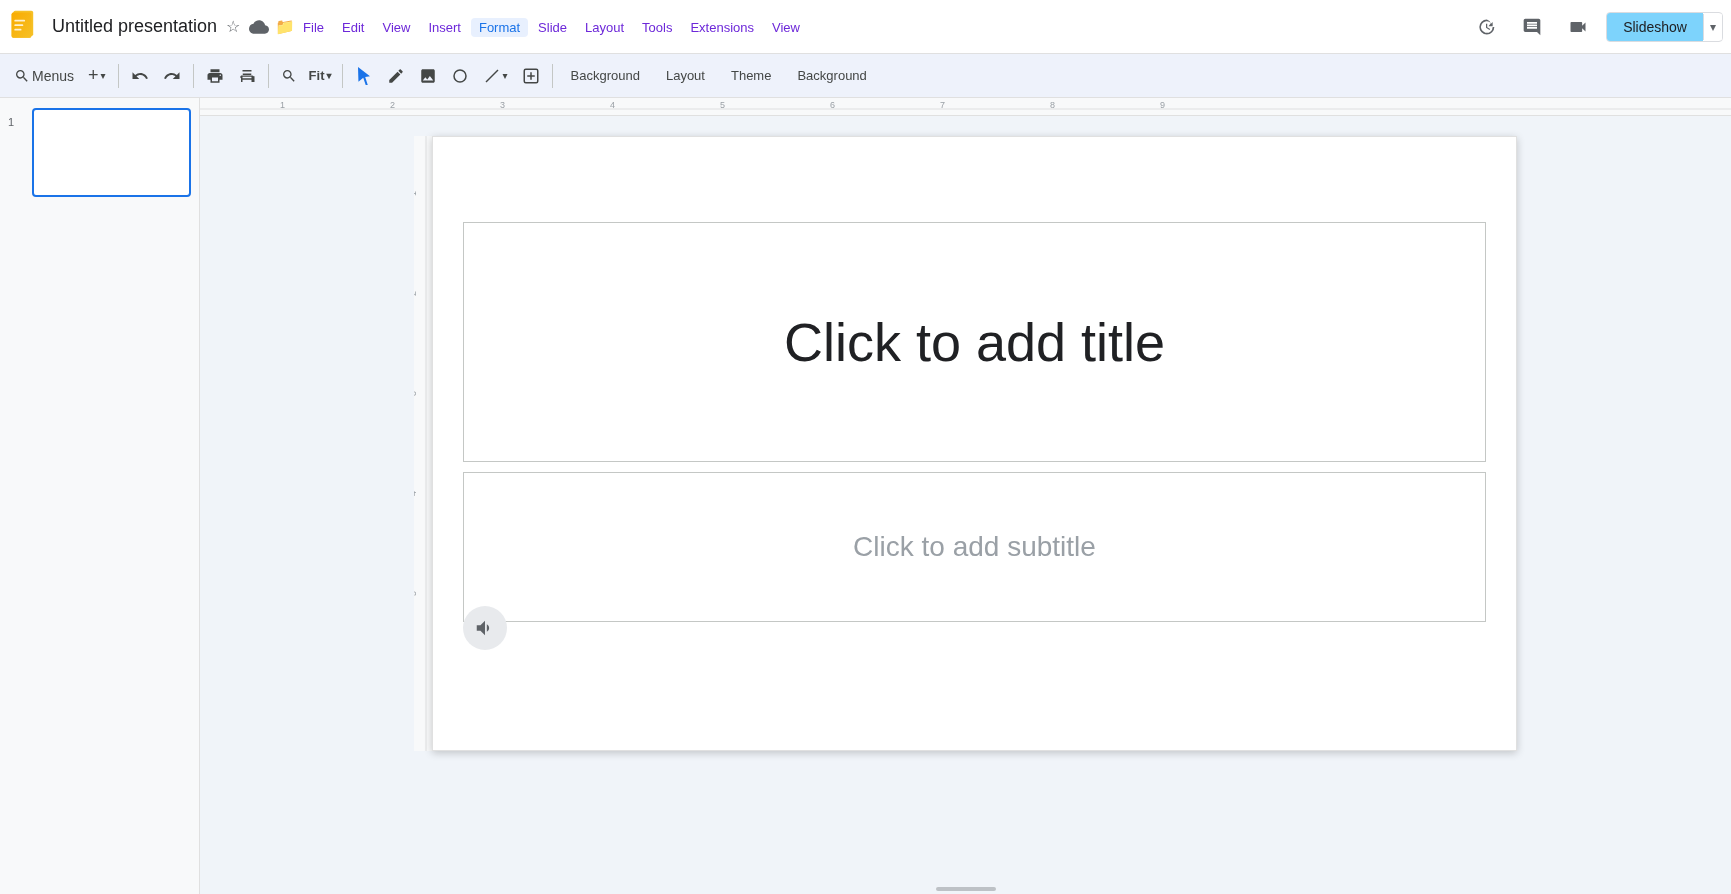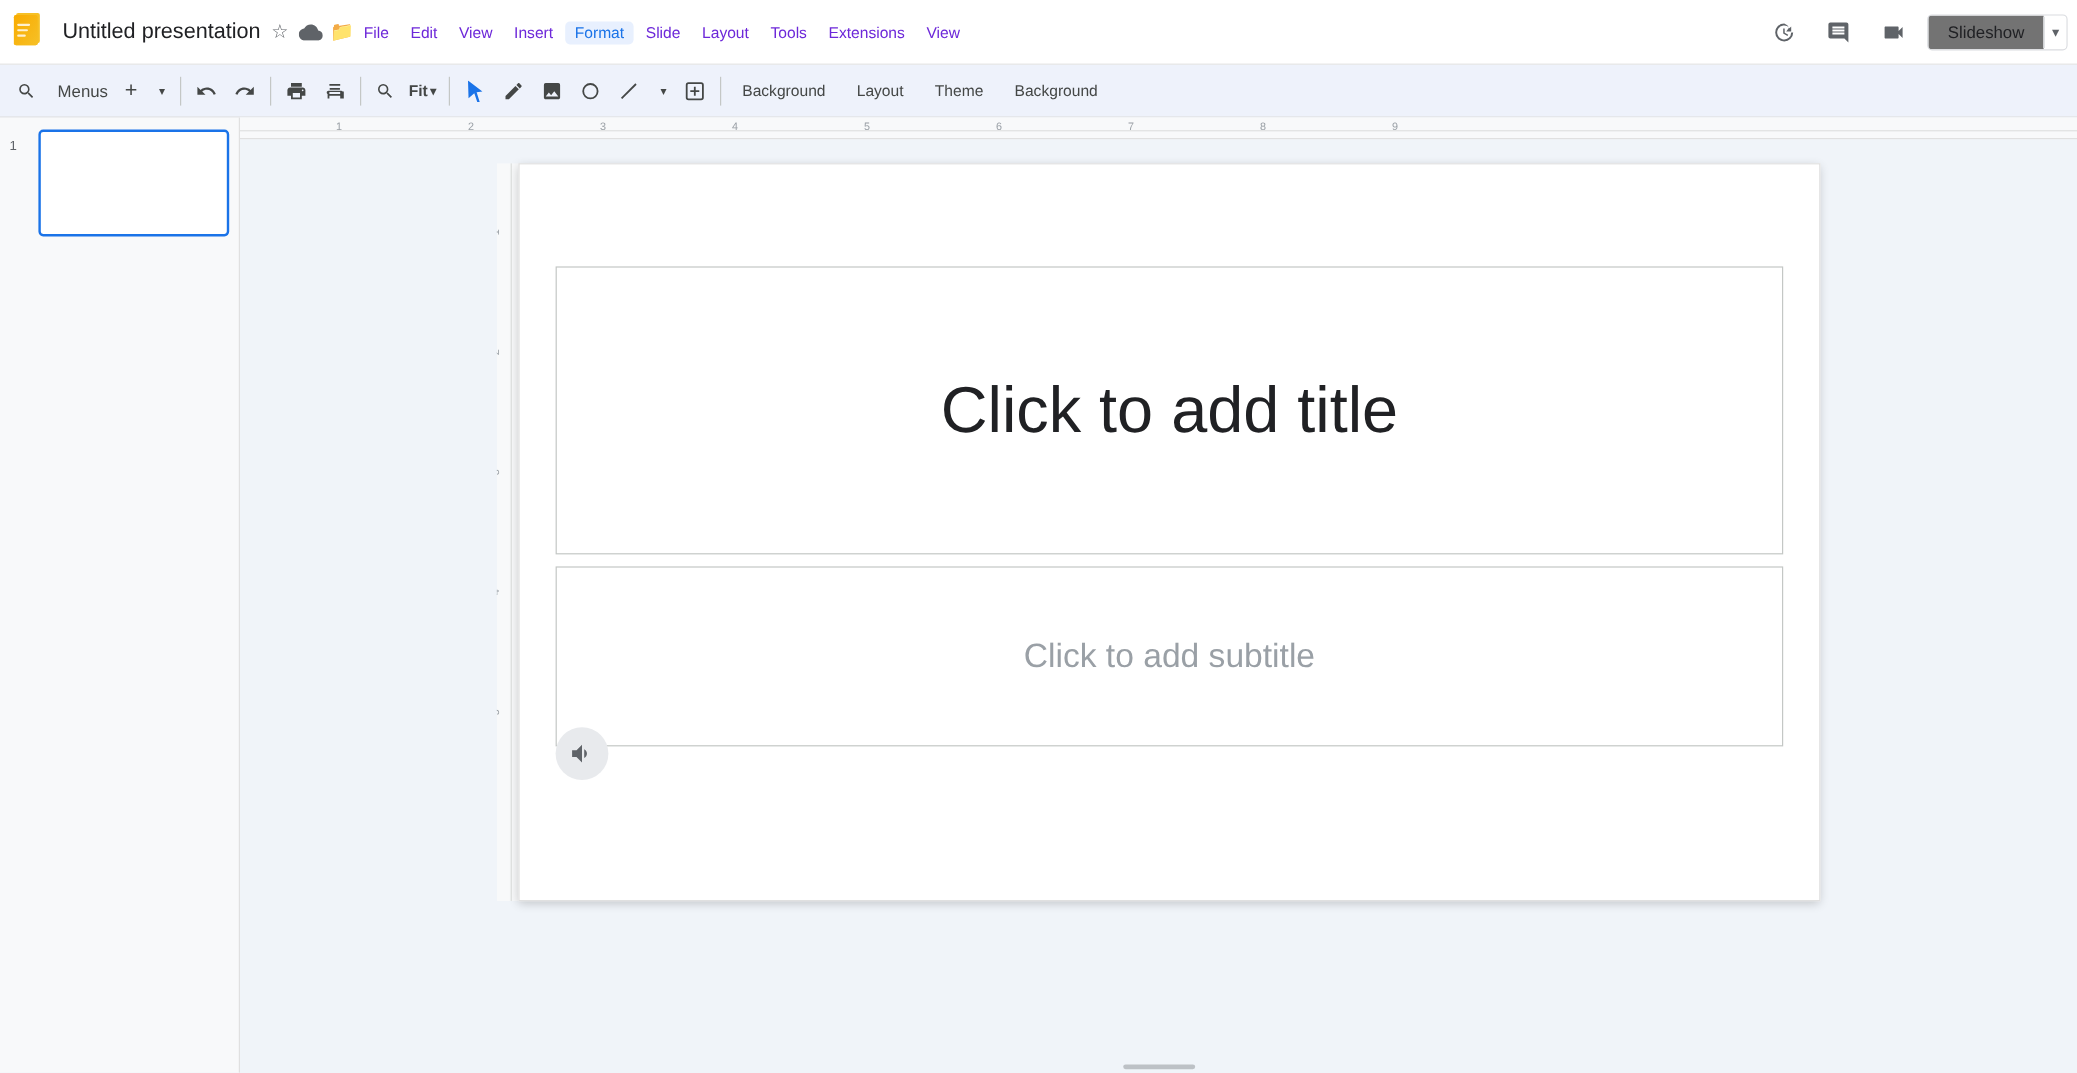"Slideshow" .slideshow-btn { background: #737373 -> #7dd3fc }
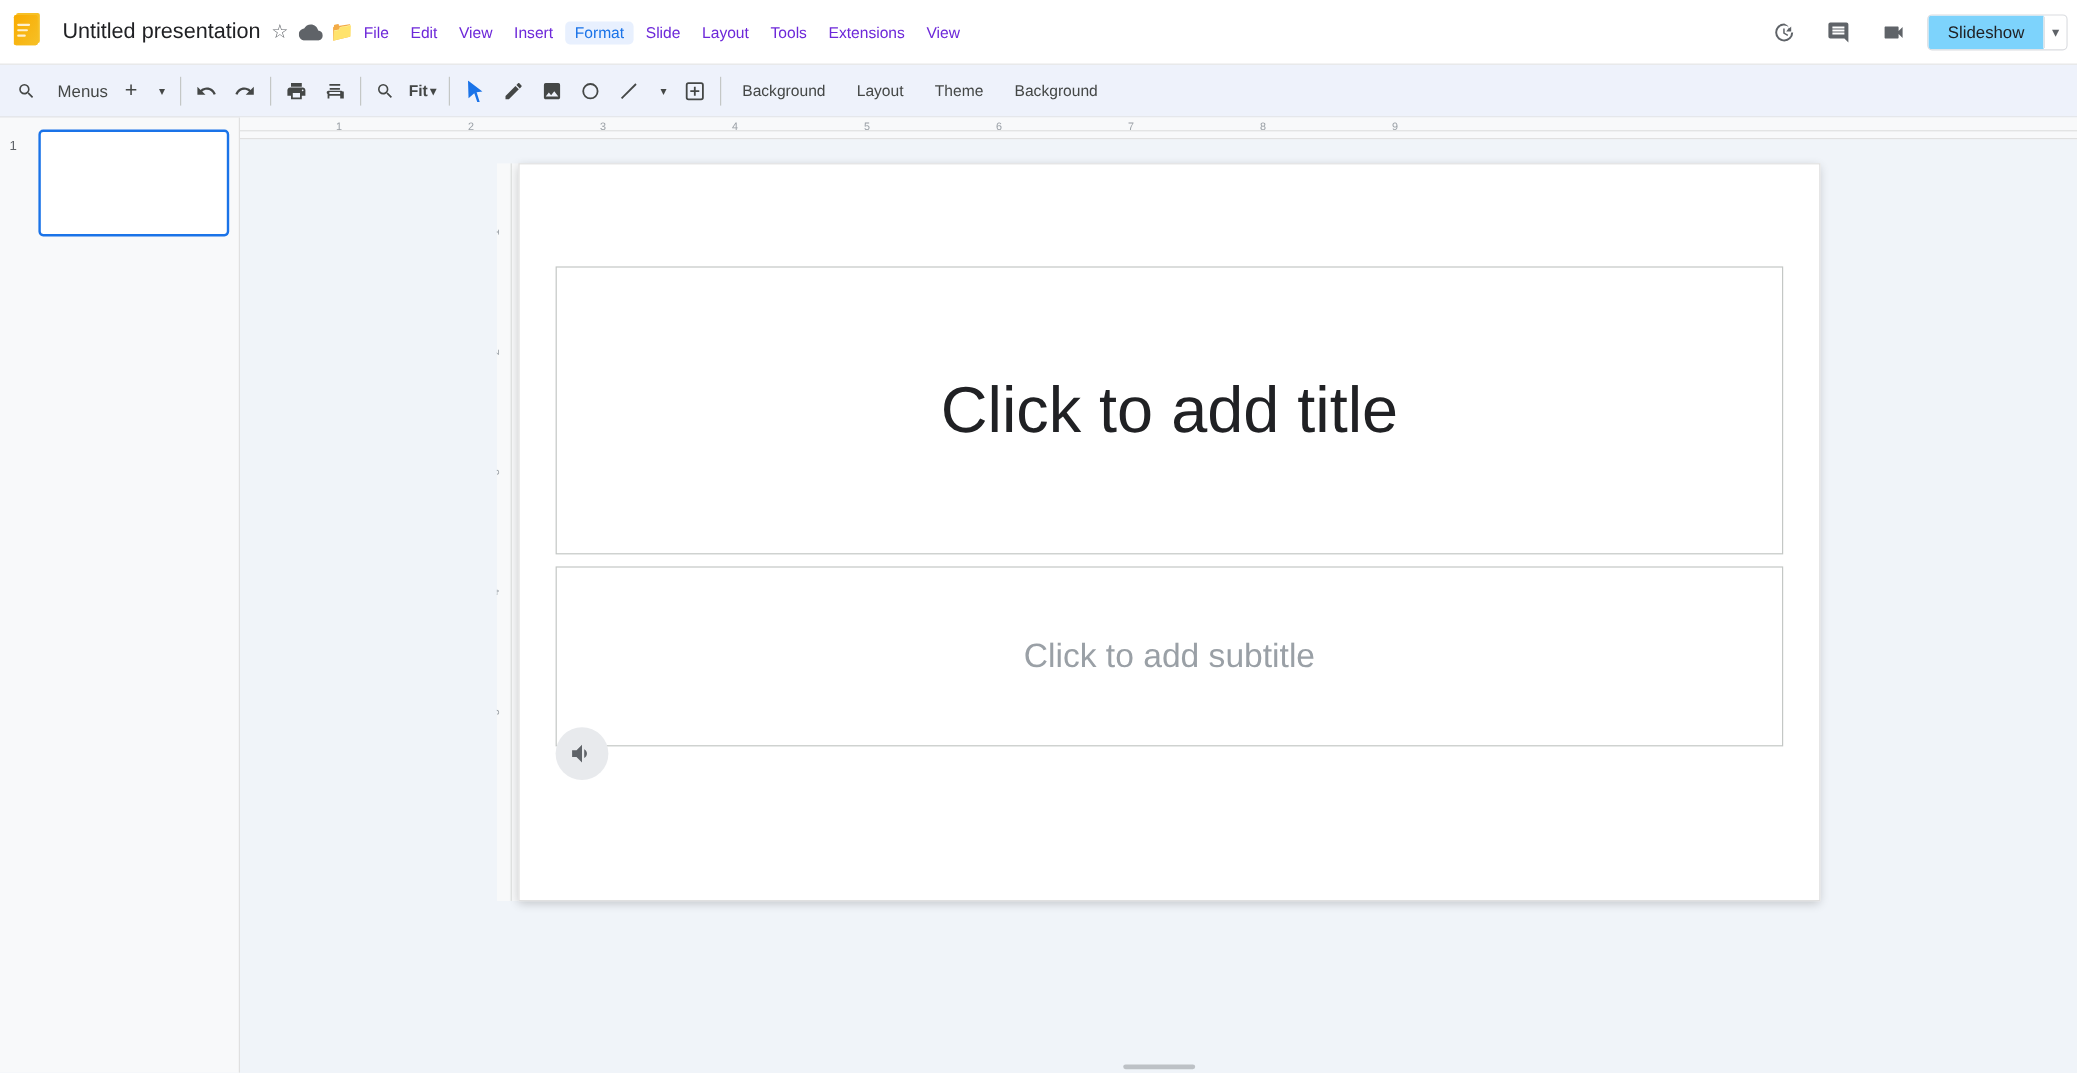"Menus" .toolbar-btn { gap: 18px -> 2px }
